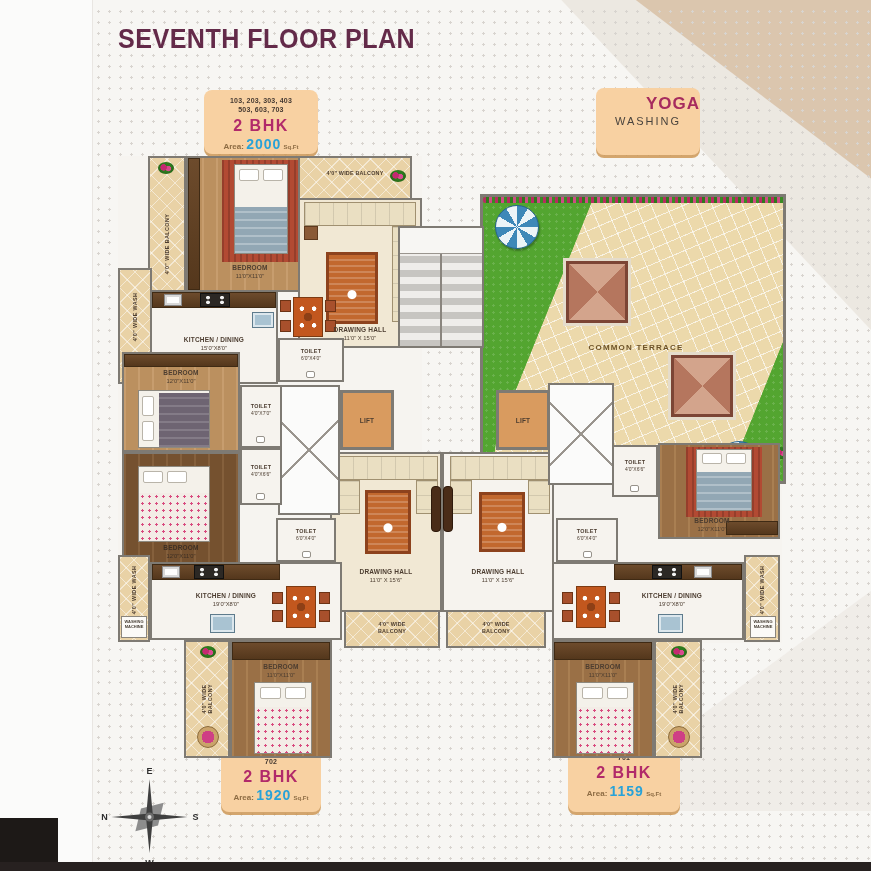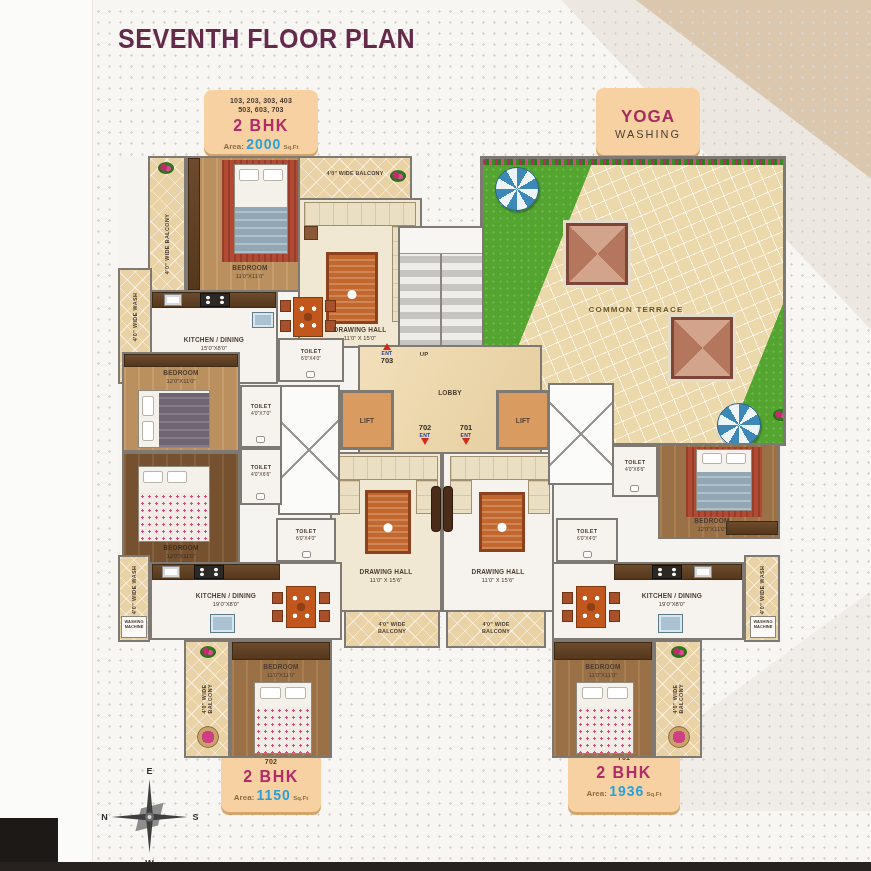"YOGA" .badge.yoga .l1 { margin-top: 13px -> 0; text-align: none -> right }
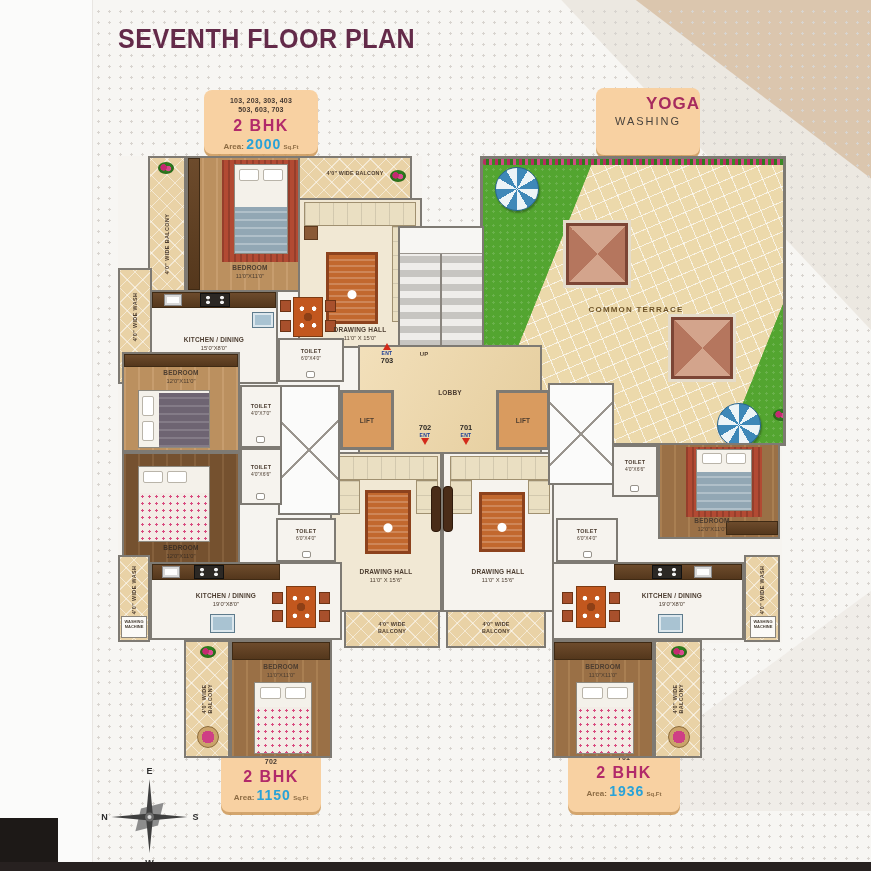"COMMON TERRACE" .f-grass { margin-top: none -> 38px }
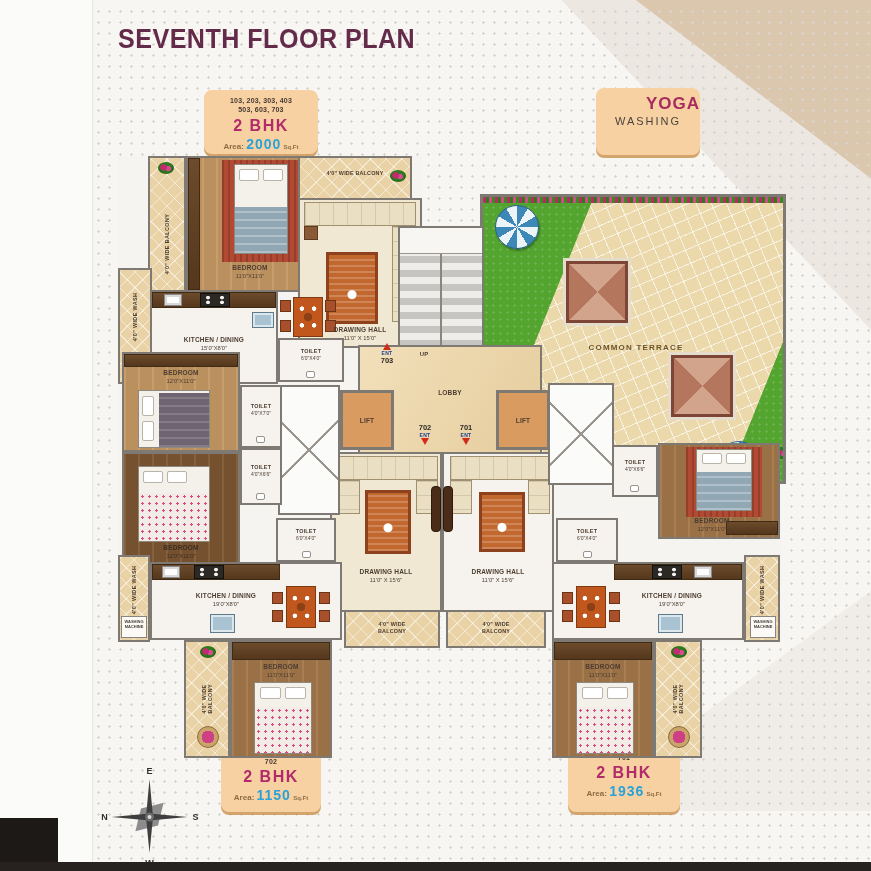"703" div.room { html: <div> <div>UP</div> <div> <span>LOBBY</span> </div> <div> <div></div> <div>ENT</div> <div>703</div> </div> <div> <div>702</div> <div>ENT</div> <div></div> </div> <div> <div>701</div> <div>ENT</div> <div></div> </div> </div> -> none }
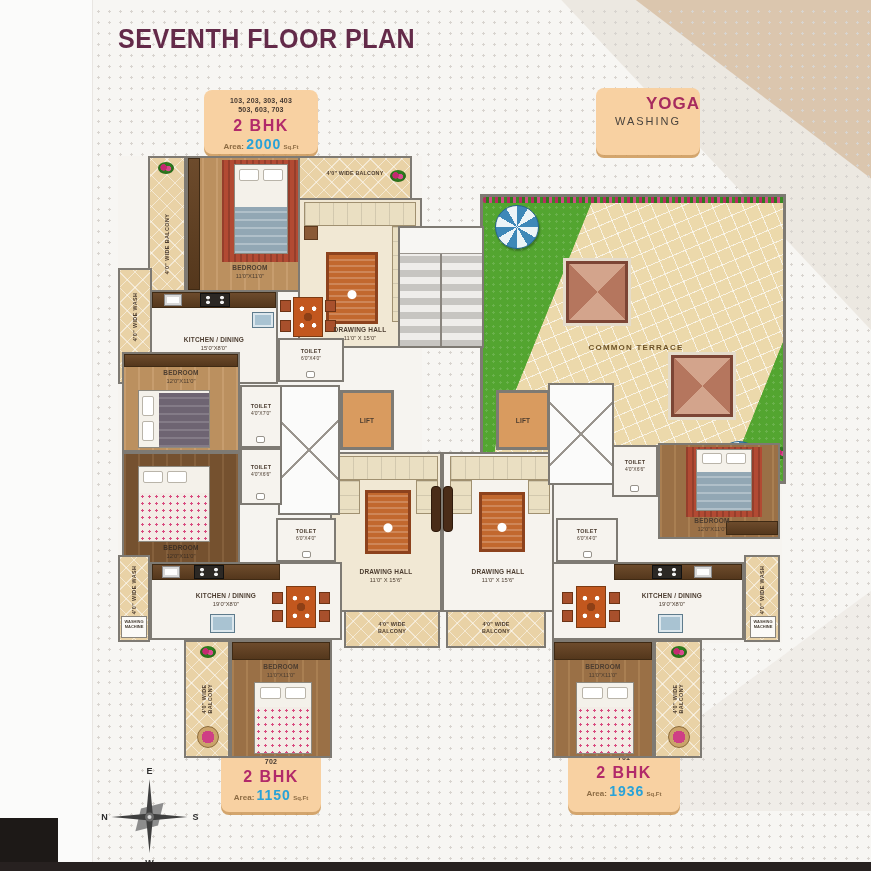"1150" span.val { text: 1150 -> 1920 }
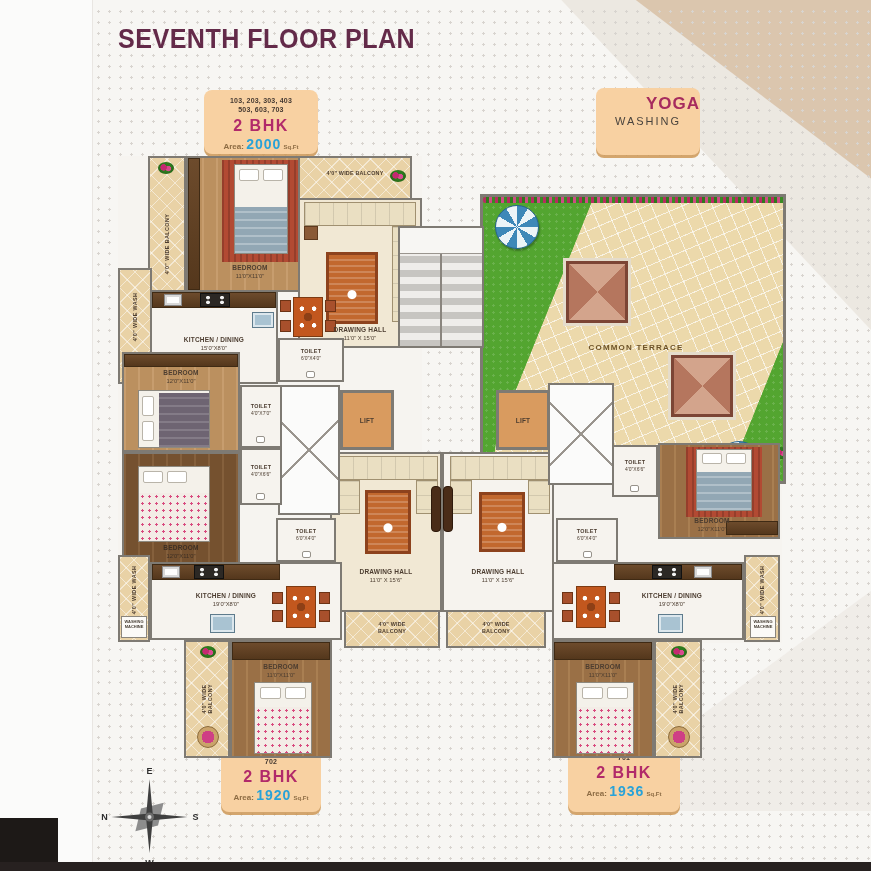"1936" span.val { text: 1936 -> 1159 }
